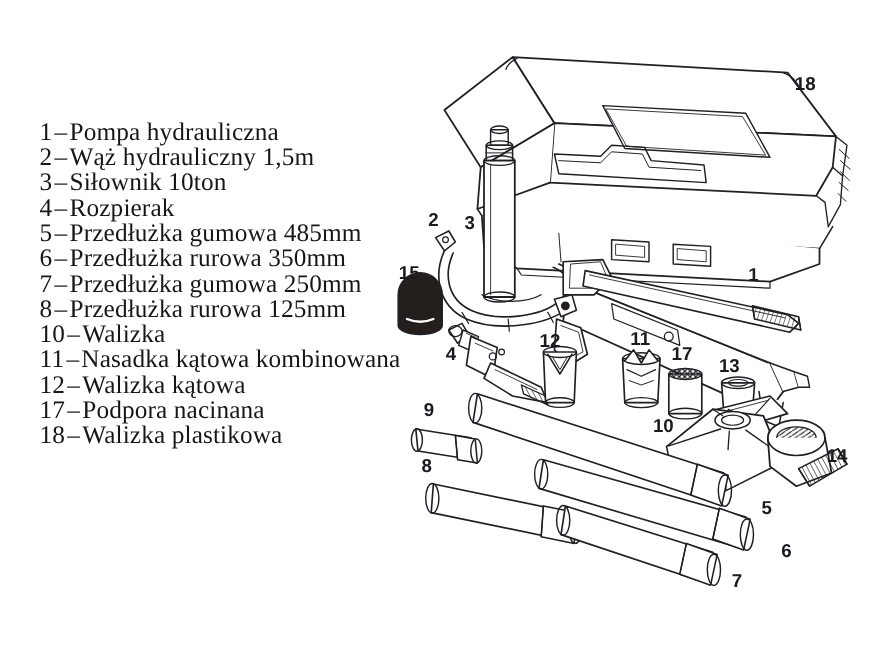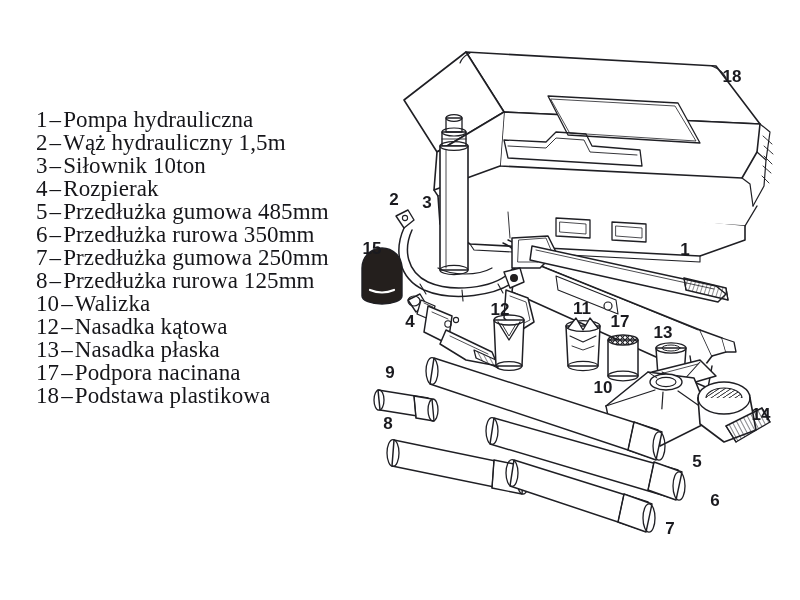"11–Nasadka kątowa kombinowana" div.legend-row { html: none -> <div><span>11</span><span>–</span><span>Nasadka kątowa kombinowana</span></div> }
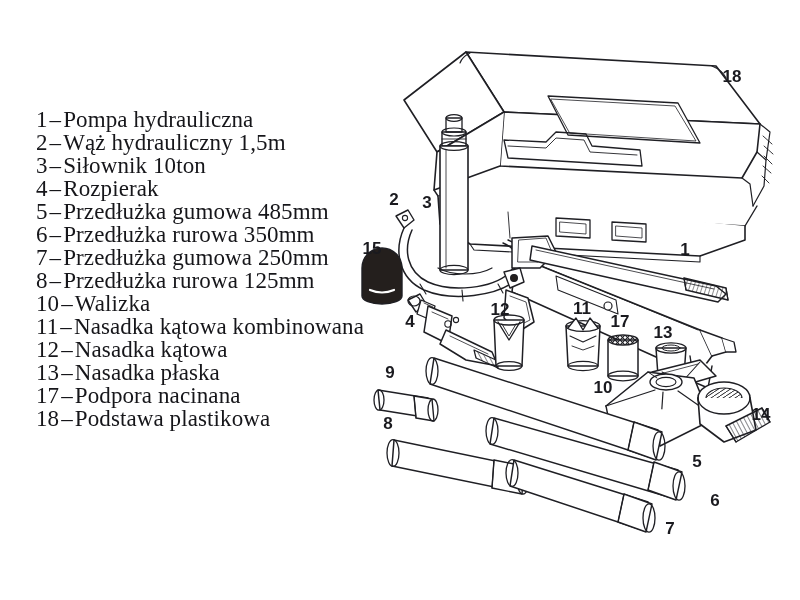"Nasadka kątowa" span.legend-label { text: Nasadka -> Walizka }
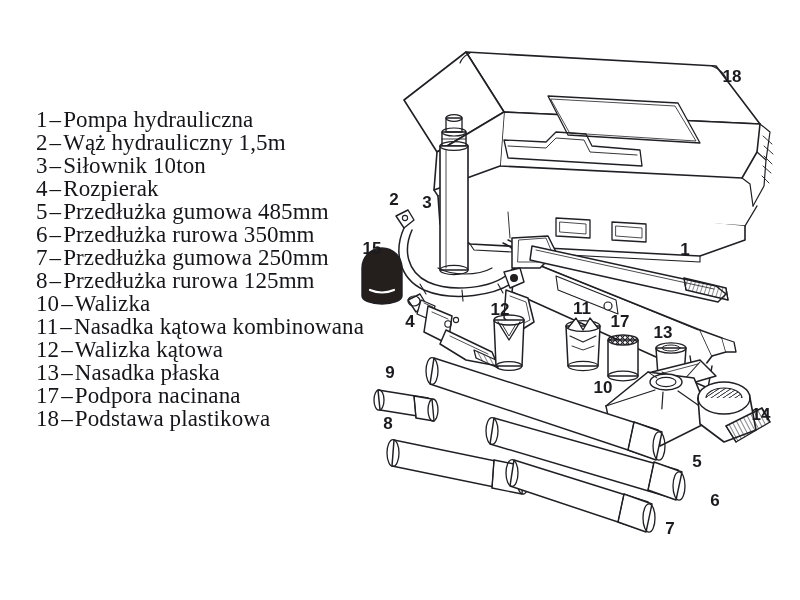"13–Nasadka płaska" div.legend-row { html: <div><span>13</span><span>–</span><span>Nasadka płaska</span></div> -> none }
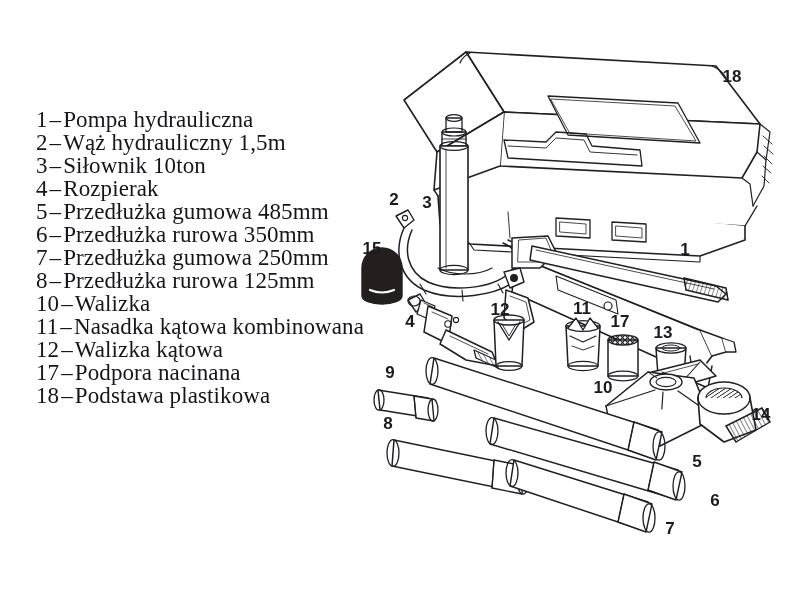"Podstawa plastikowa" span.legend-label { text: Podstawa -> Walizka }
